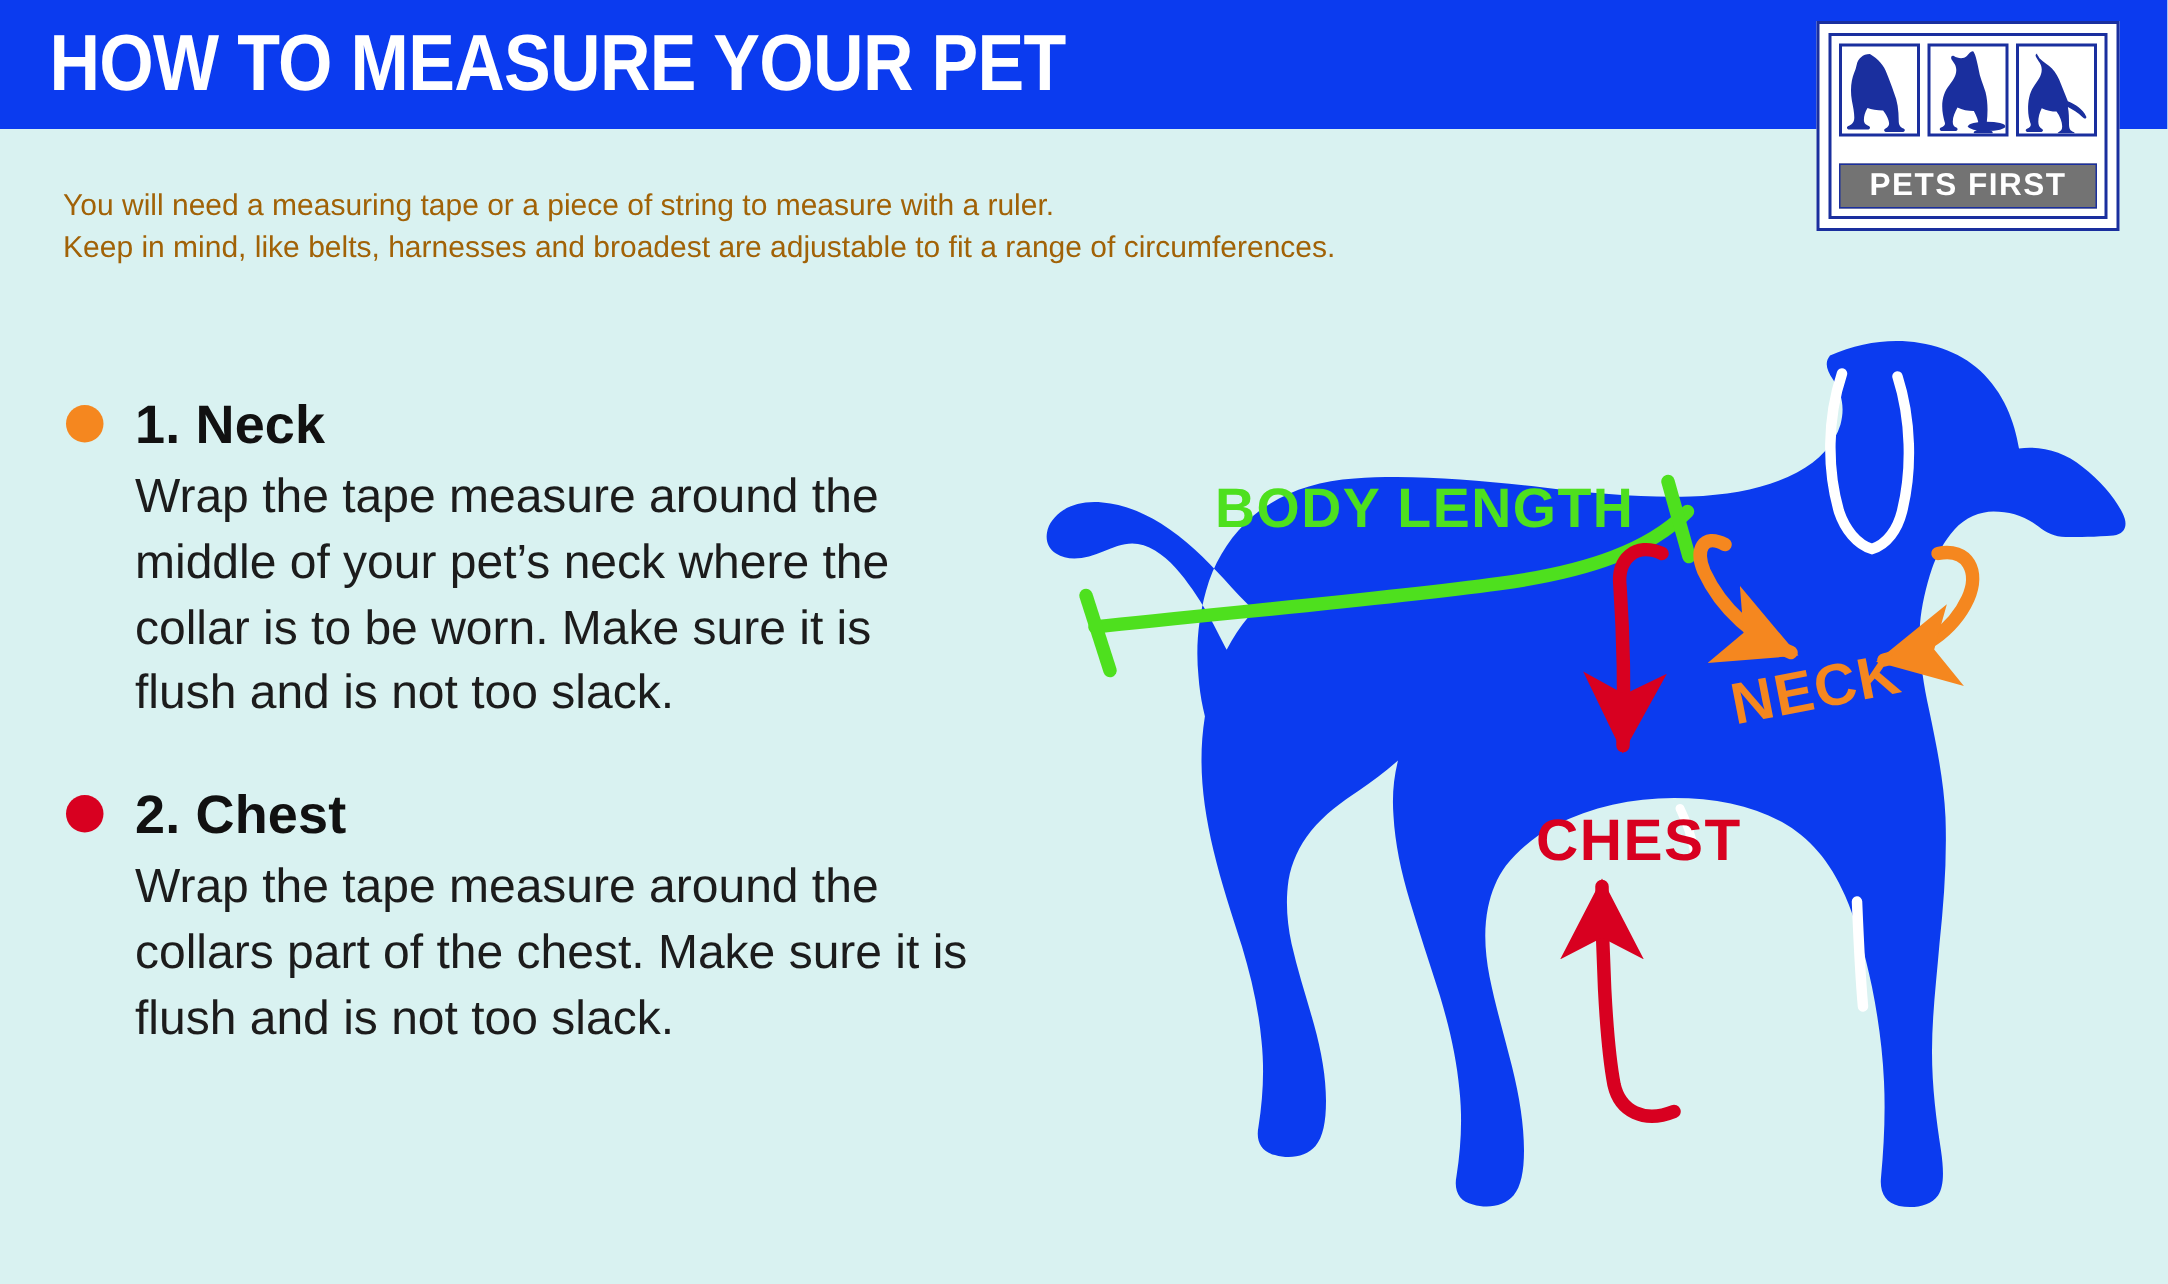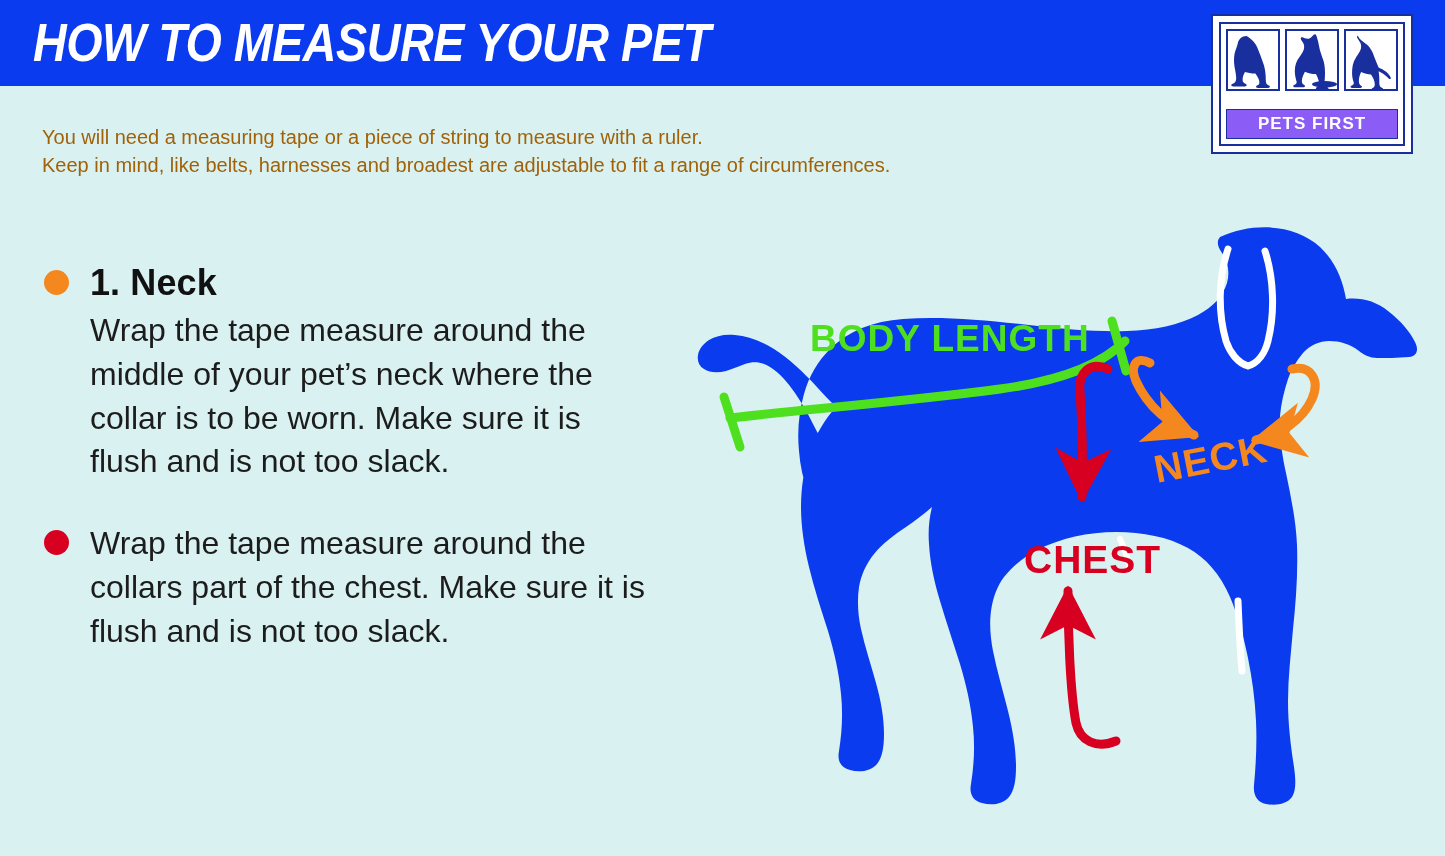"HOW TO MEASURE YOUR PET" #header-bar { font-style: italic -> none }
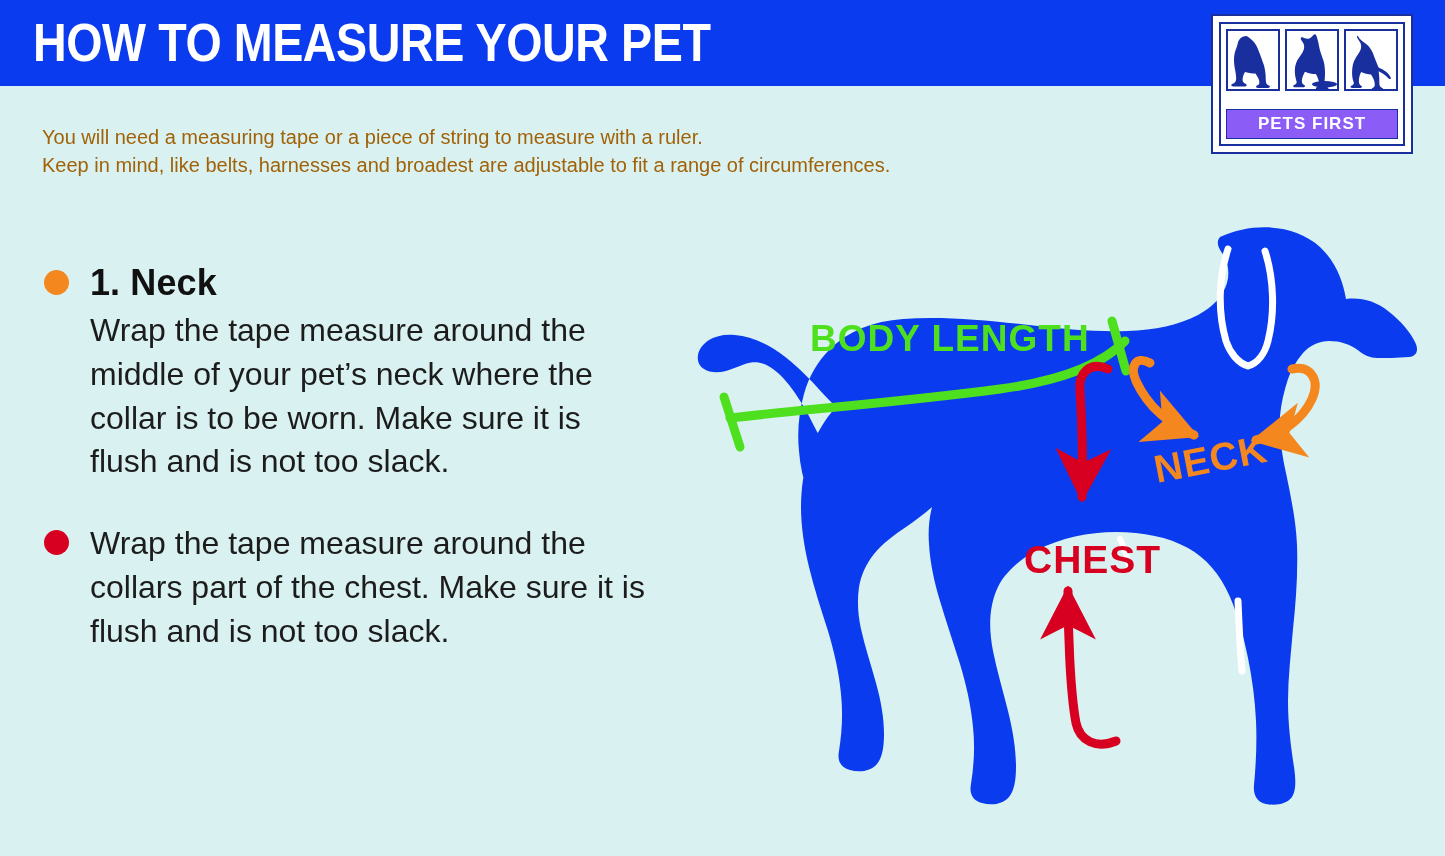"PETS FIRST" #logo-name { background: #8b5cf6 -> #737373; font-size: 17px -> 21px }
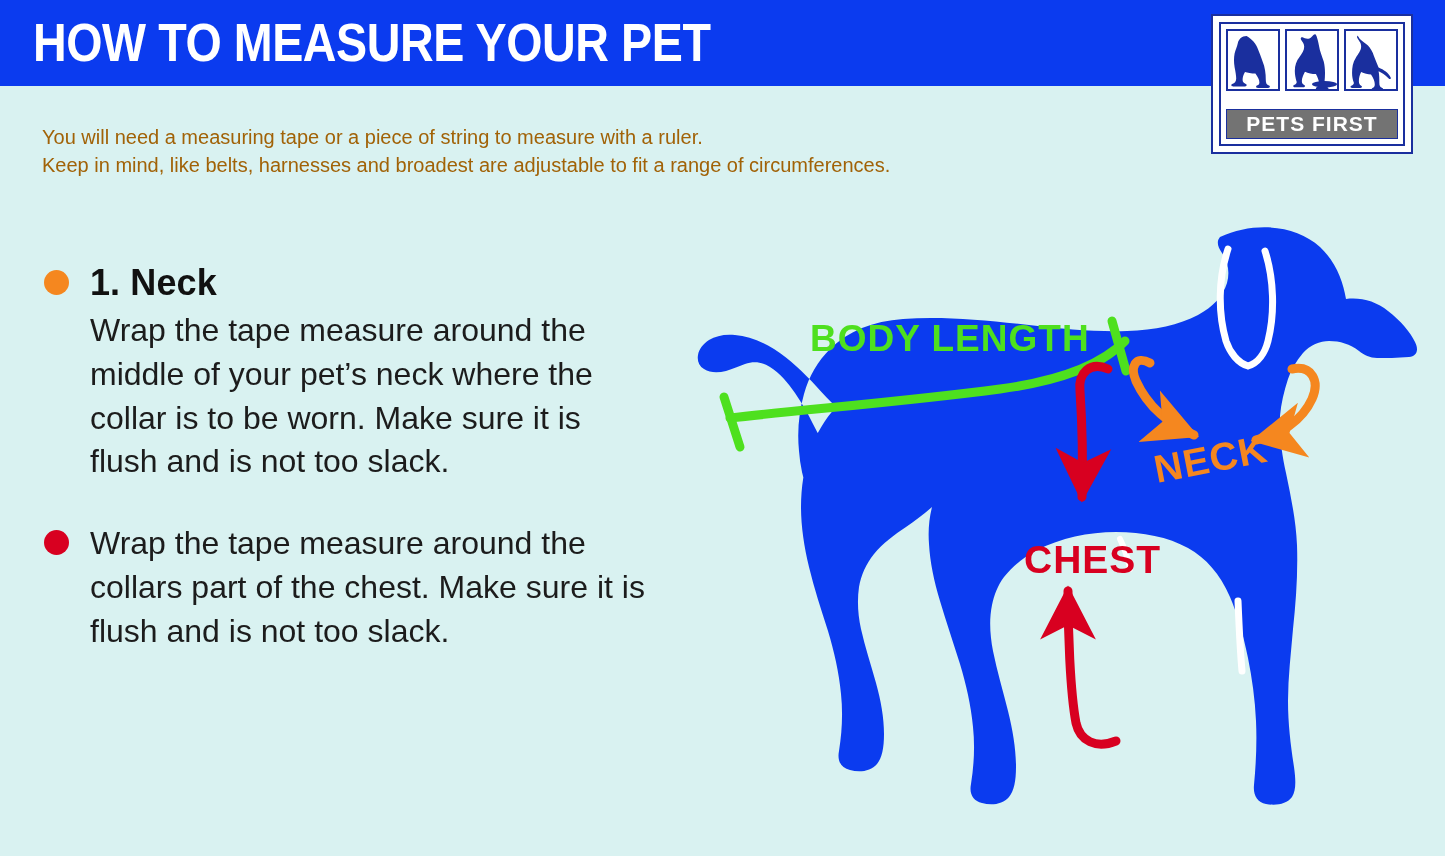"2. Chest" div.step-title { html: none -> <div>2. Chest</div> }
